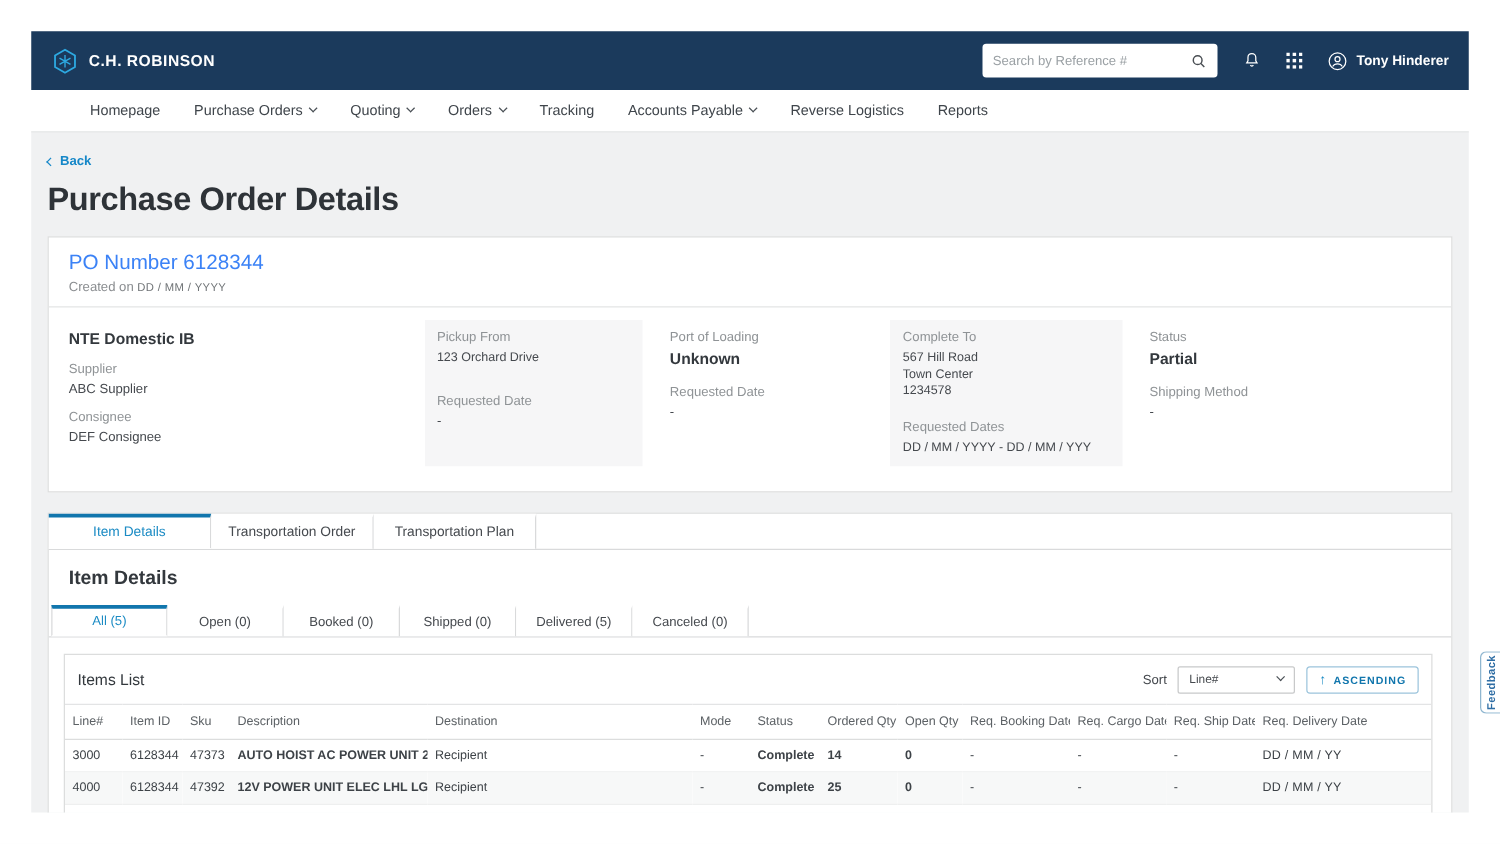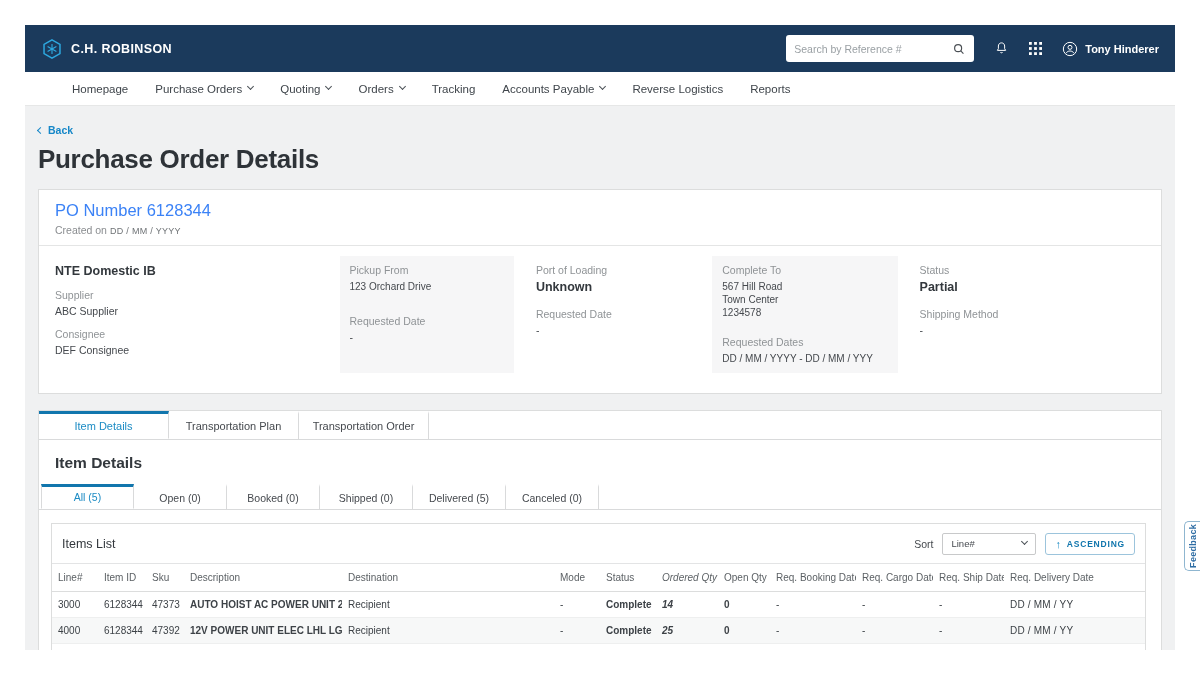"Transportation Plan" div.tab { order: before "Transportation Order" -> after "Transportation Order" }
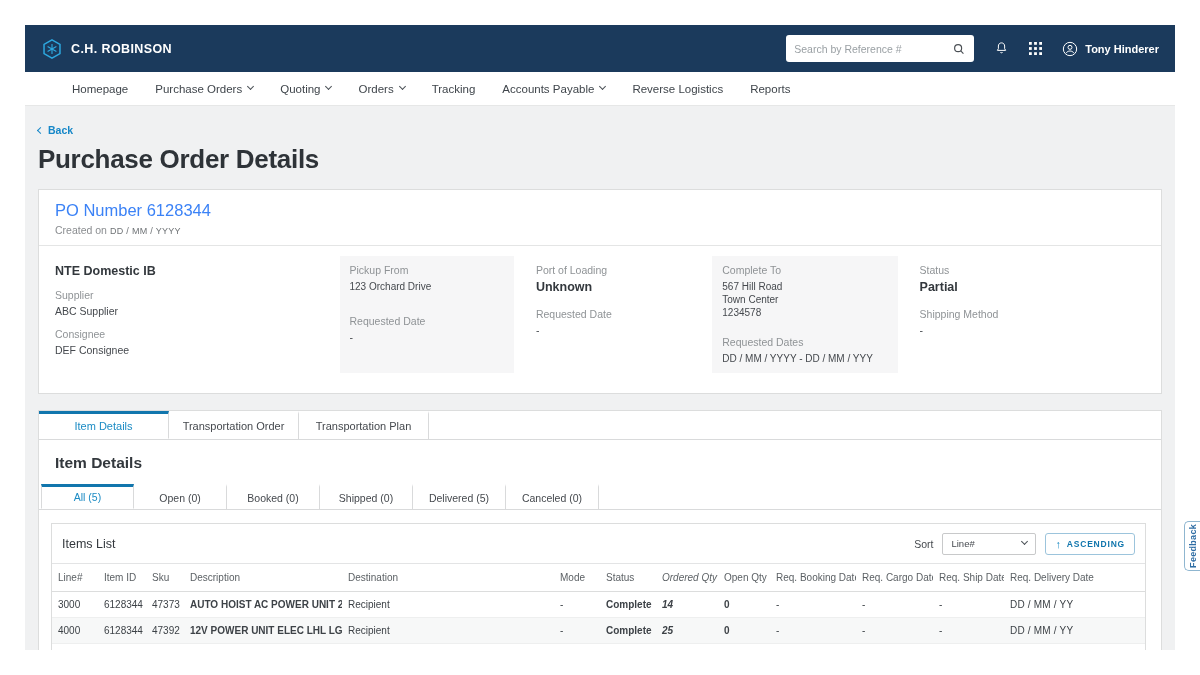"Ordered Qty" .c7 { font-style: italic -> none }
